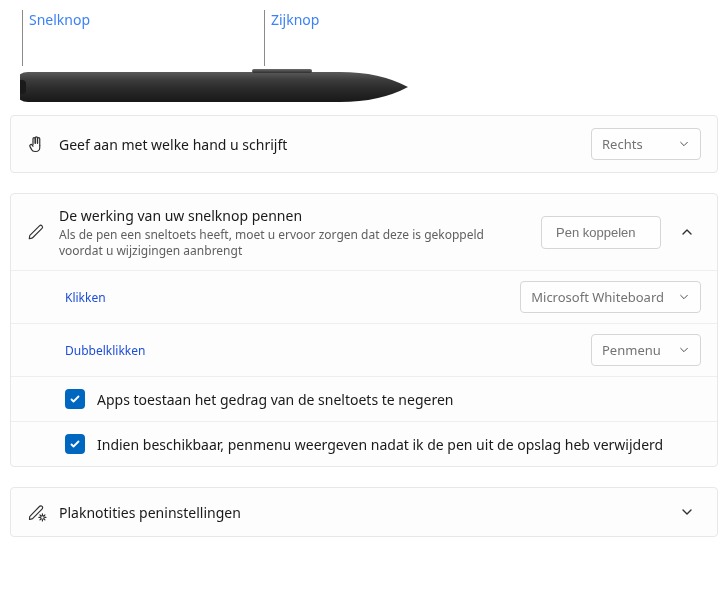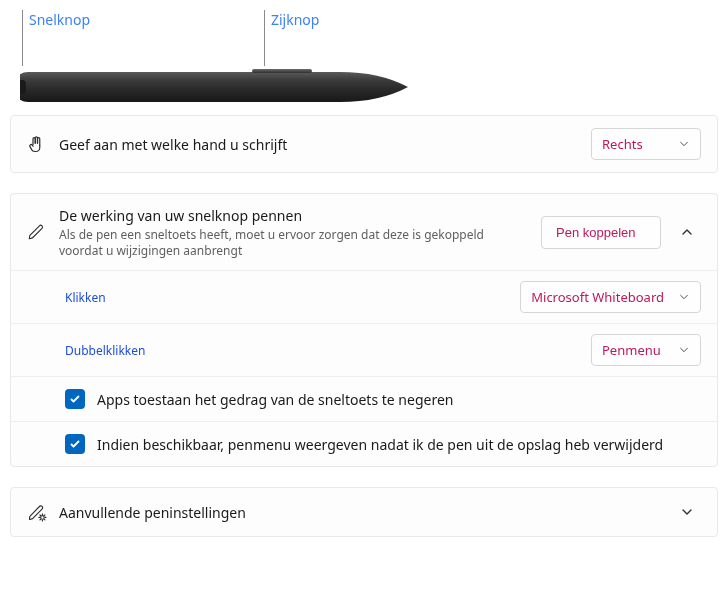"Rechts" .select, .btn-outline { color: #be185d -> #737373 }
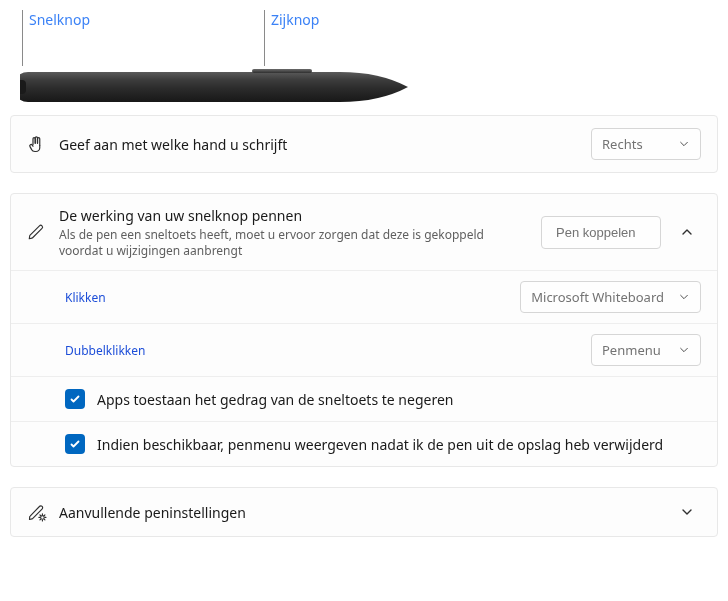"Aanvullende peninstellingen" div.title { text: Aanvullende -> Plaknotities }
